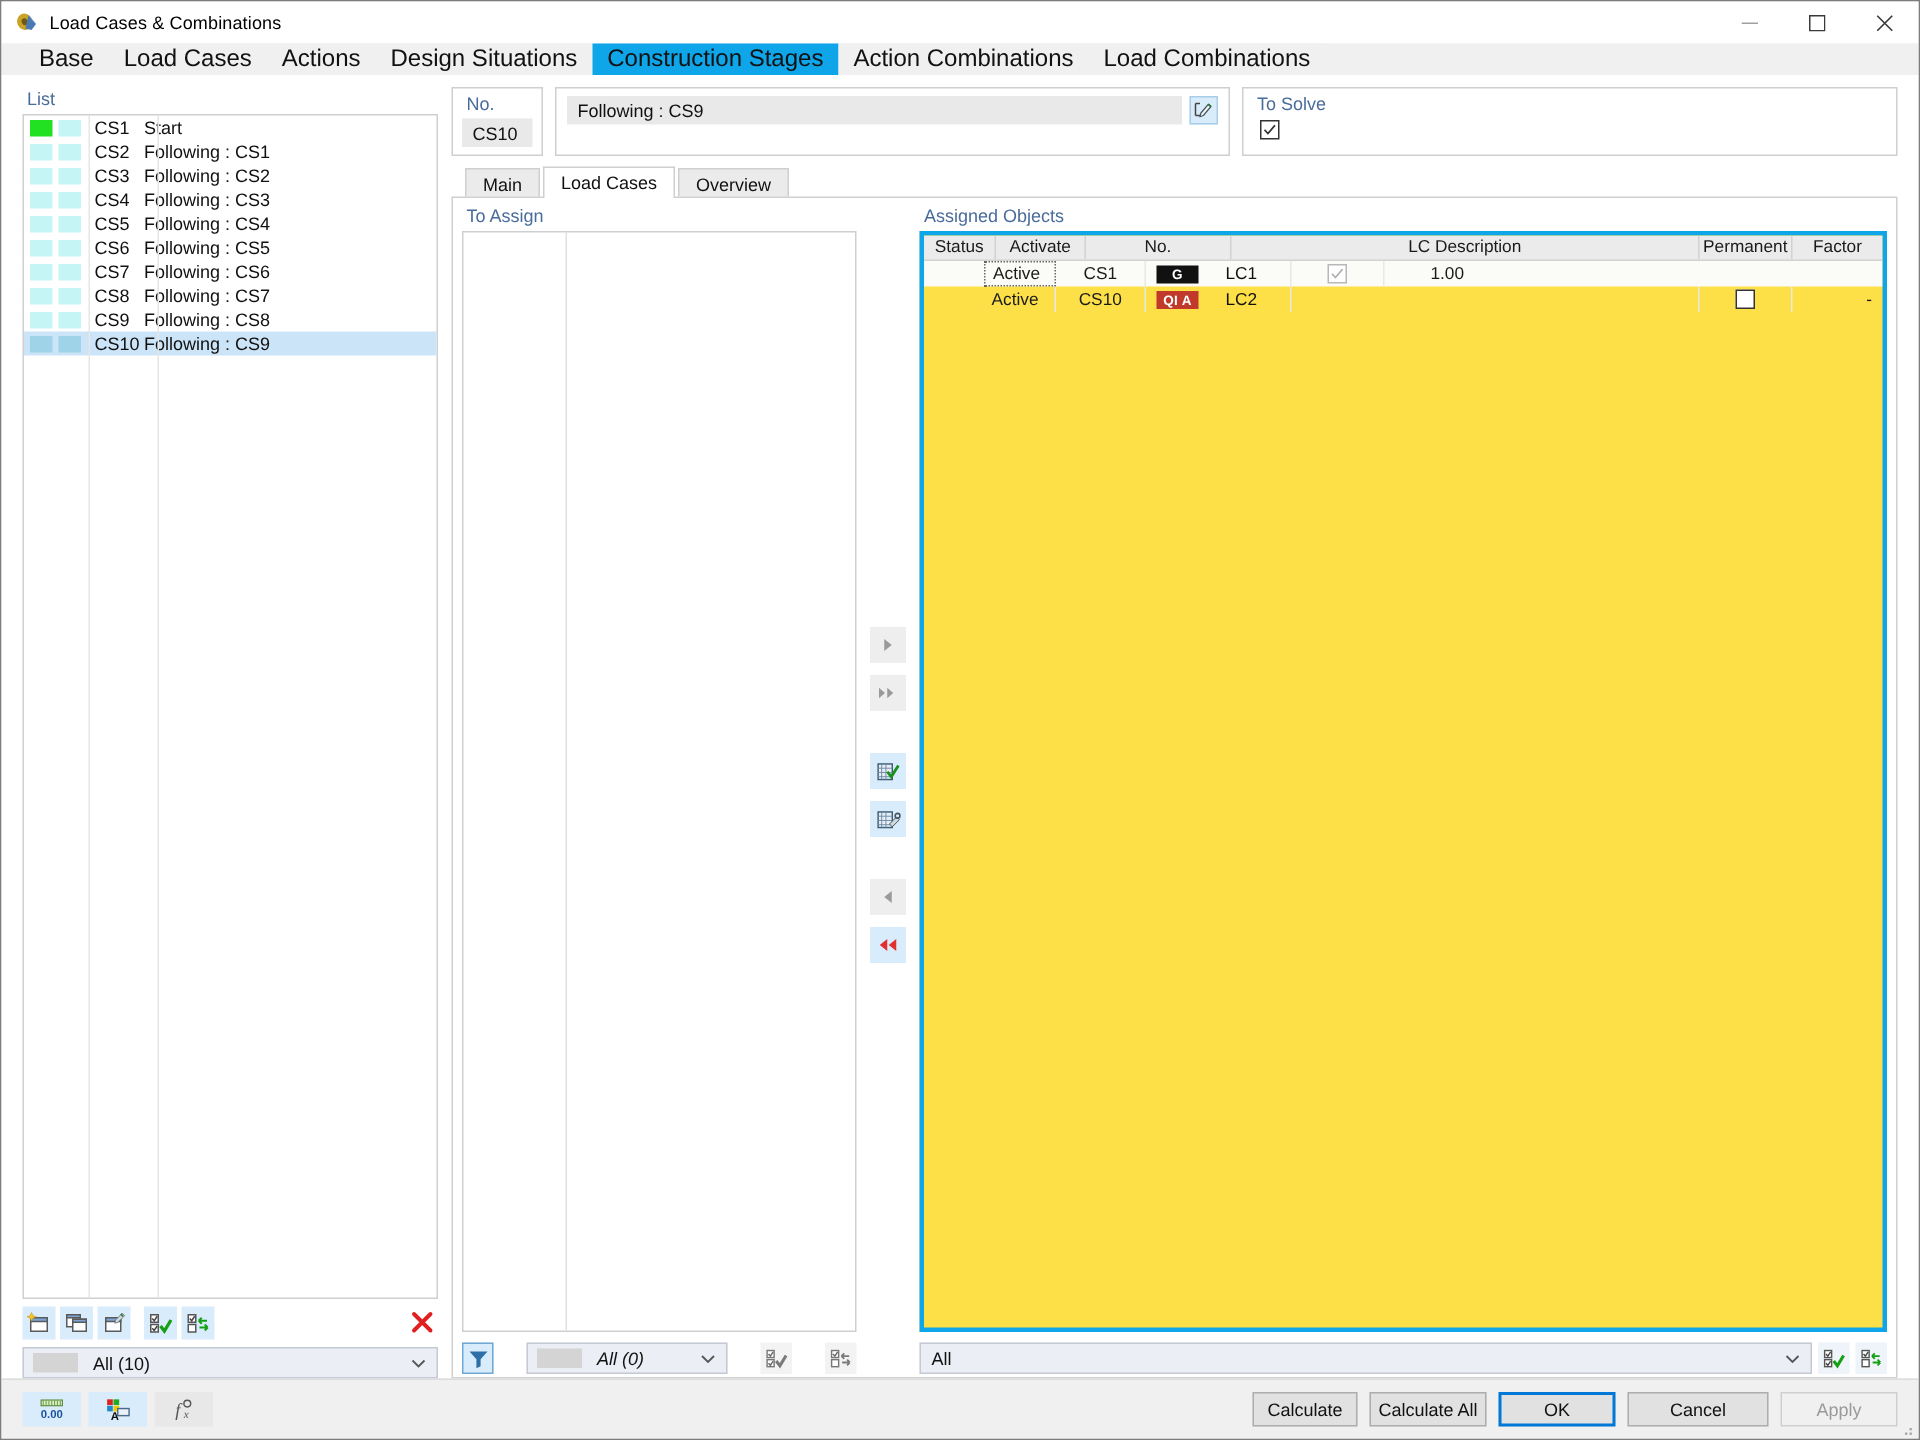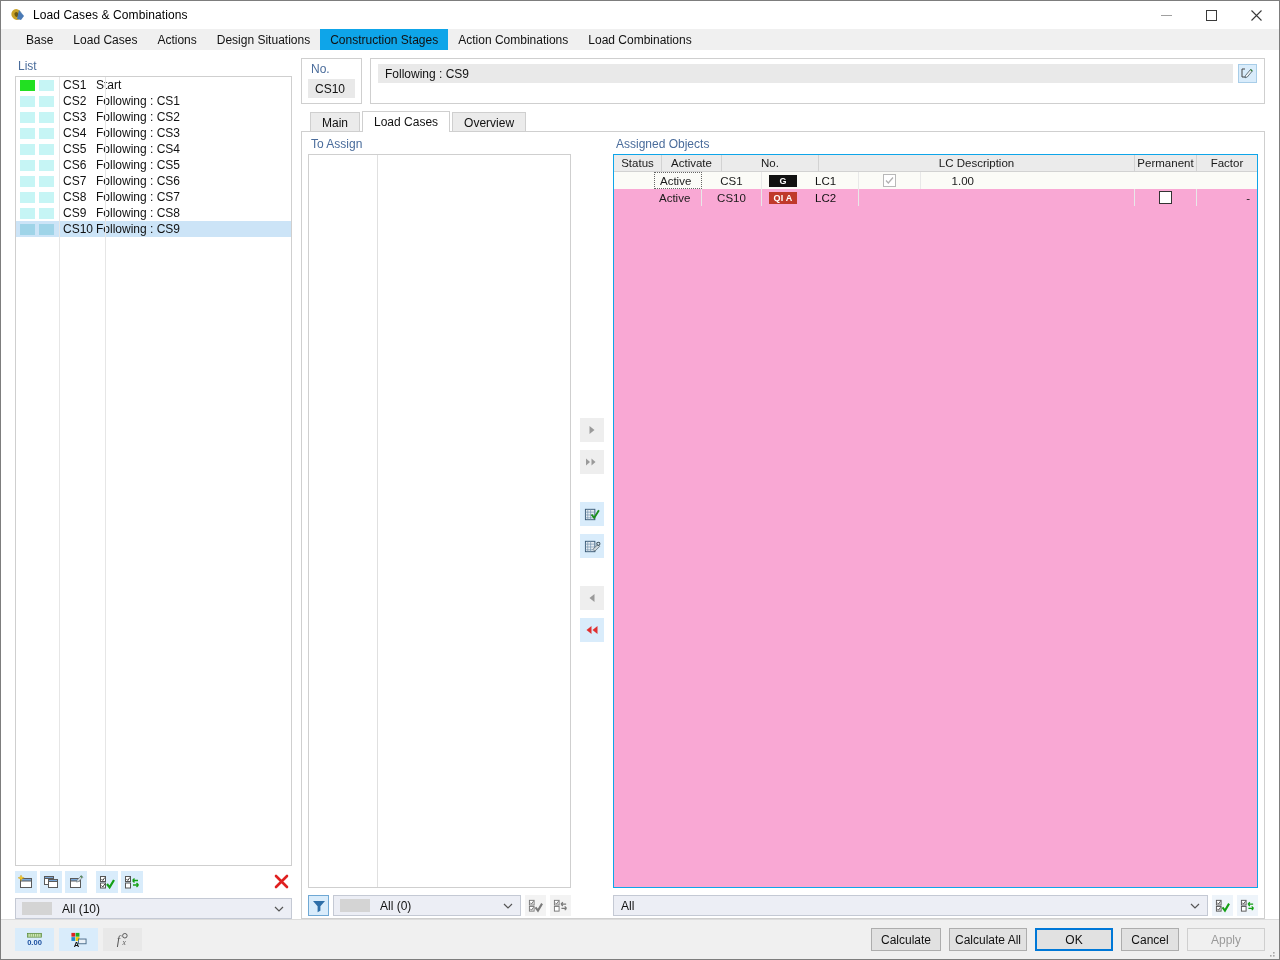"Base" .tab { font-size: 12px -> 16px }
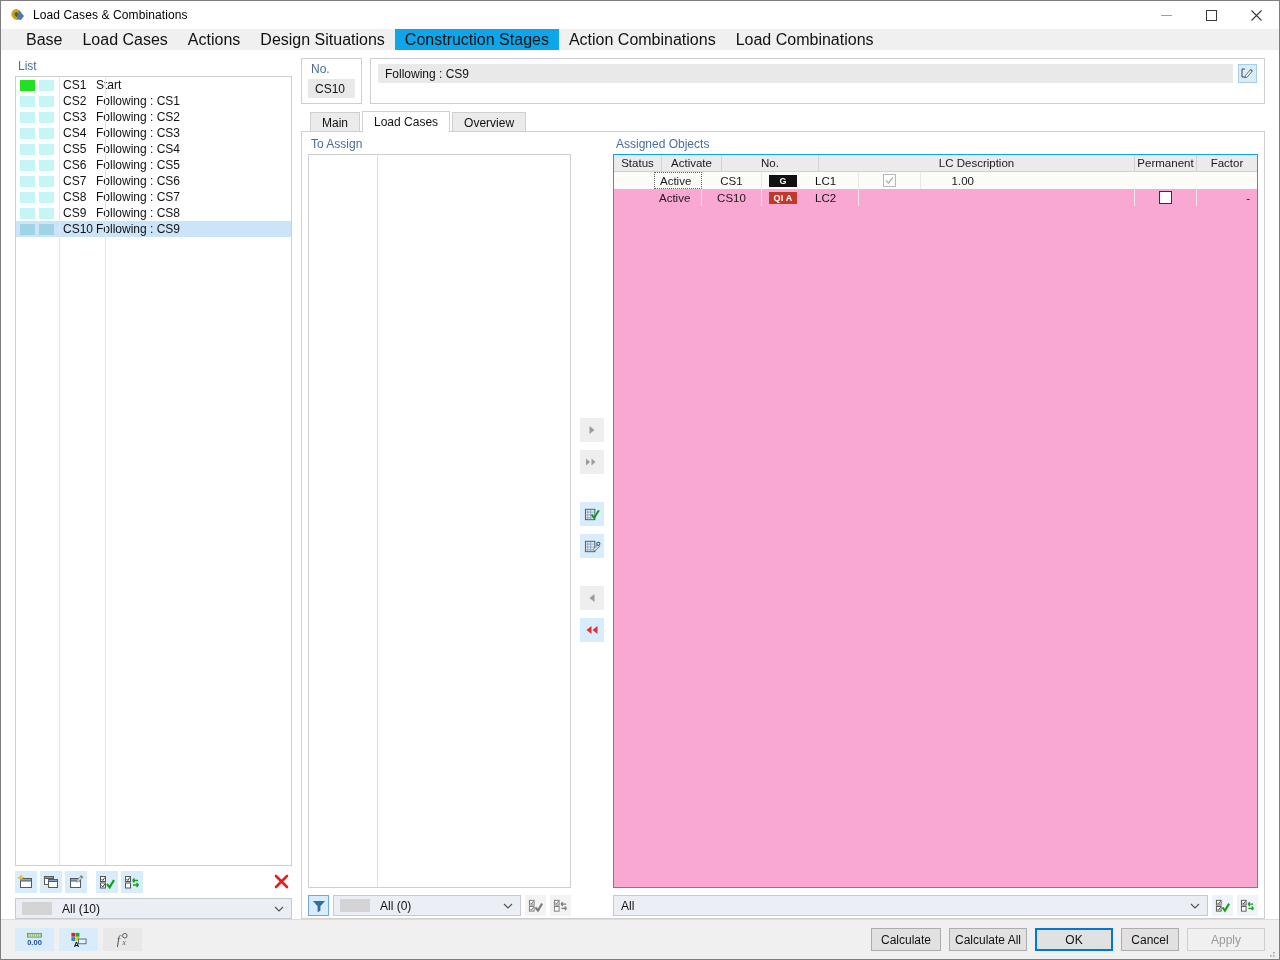"To Solve" div.hdr-box { html: none -> <div> <div>To Solve</div> <div> <span> <svg> <path></path> </svg> </span> </div> </div> }
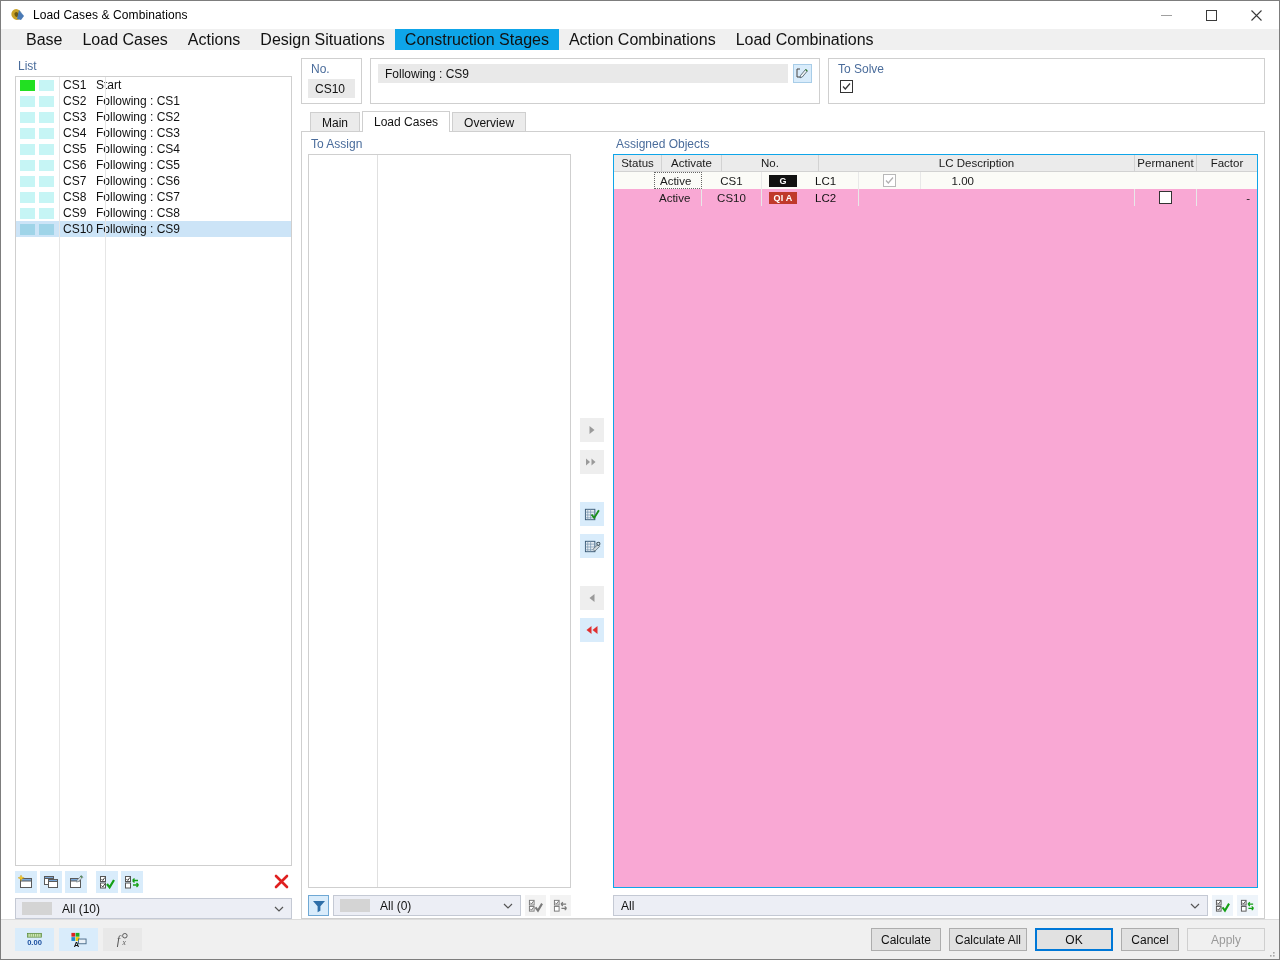"Status" #assigned-grid { background: #f9a8d4 -> #fde047; border: 1px solid #0ea5e9 -> 3px solid #0ea5e9 }
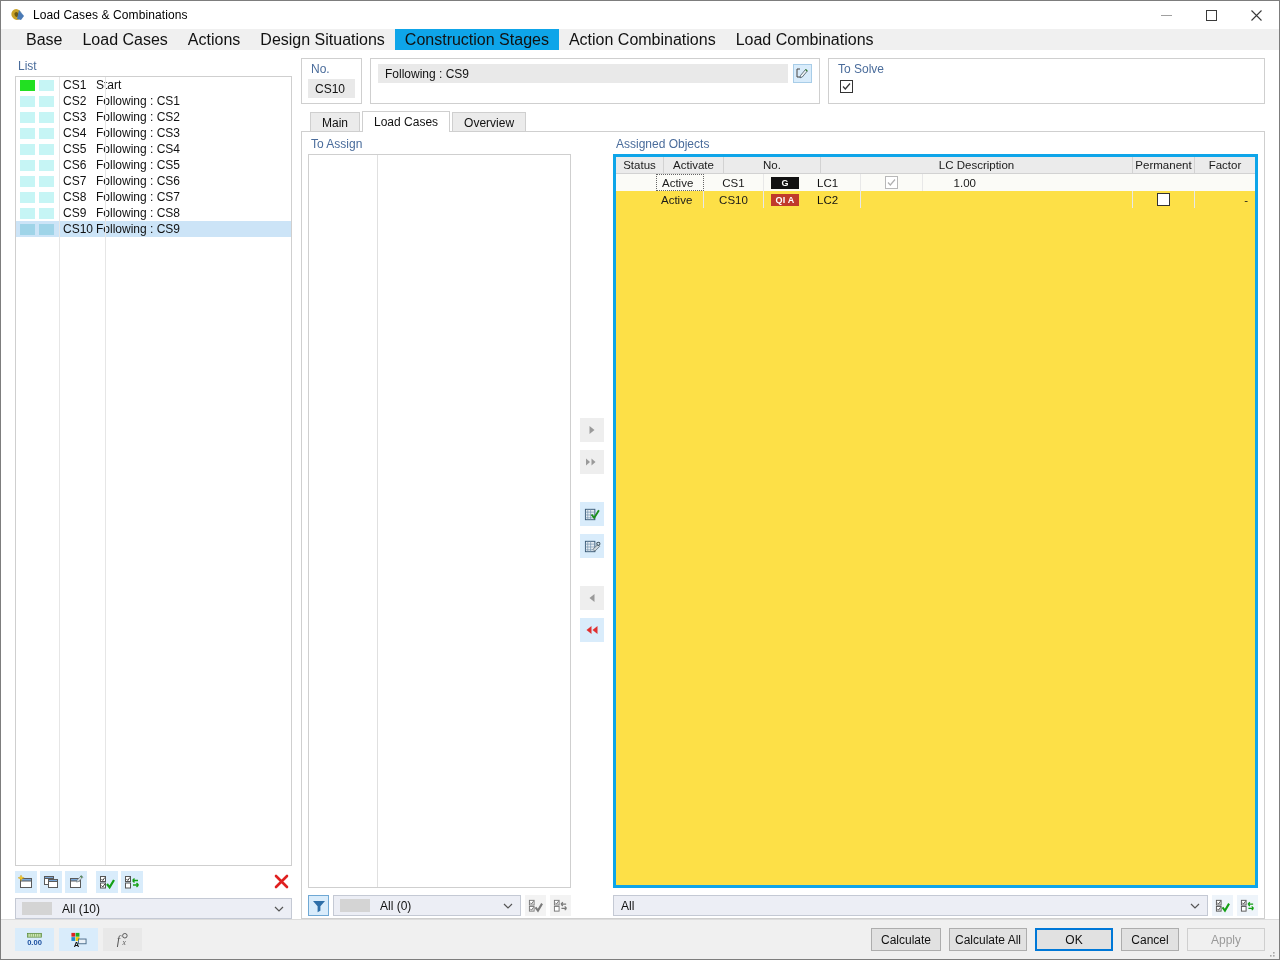"All (0)" #assign-bottom { font-style: none -> italic; gap: 4px -> 22px }
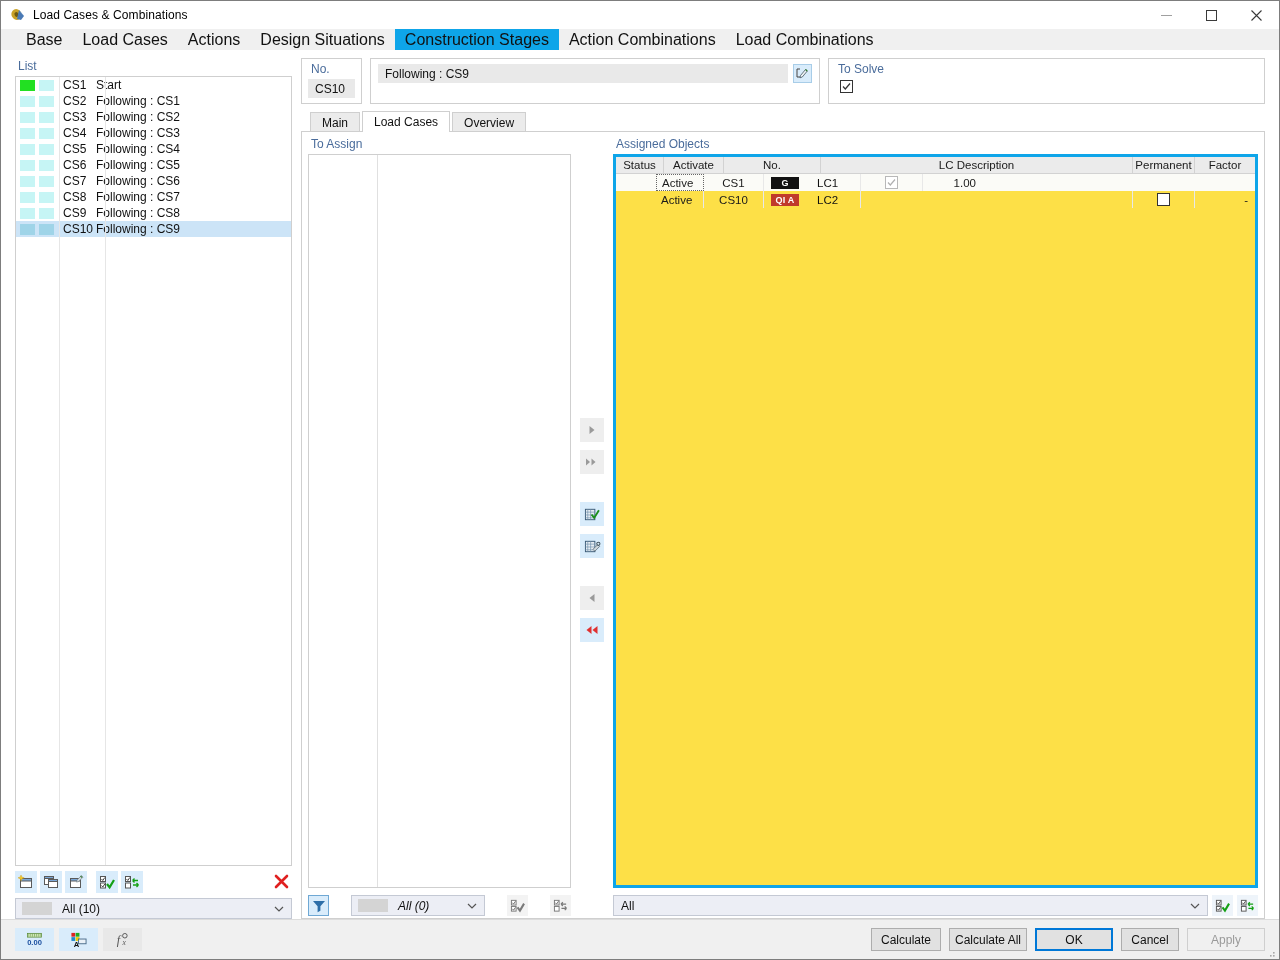"Cancel" div.dlg-btn { width: 58px -> 94px }
